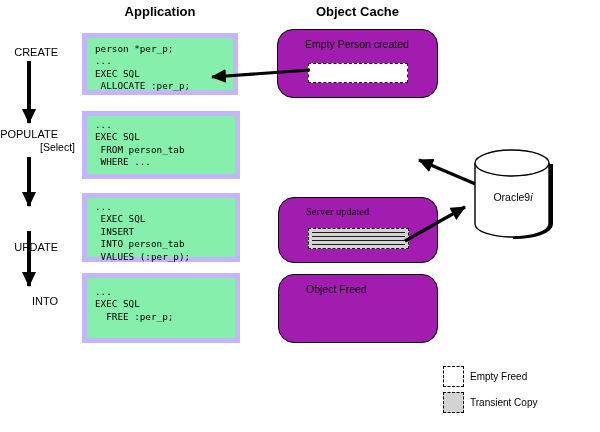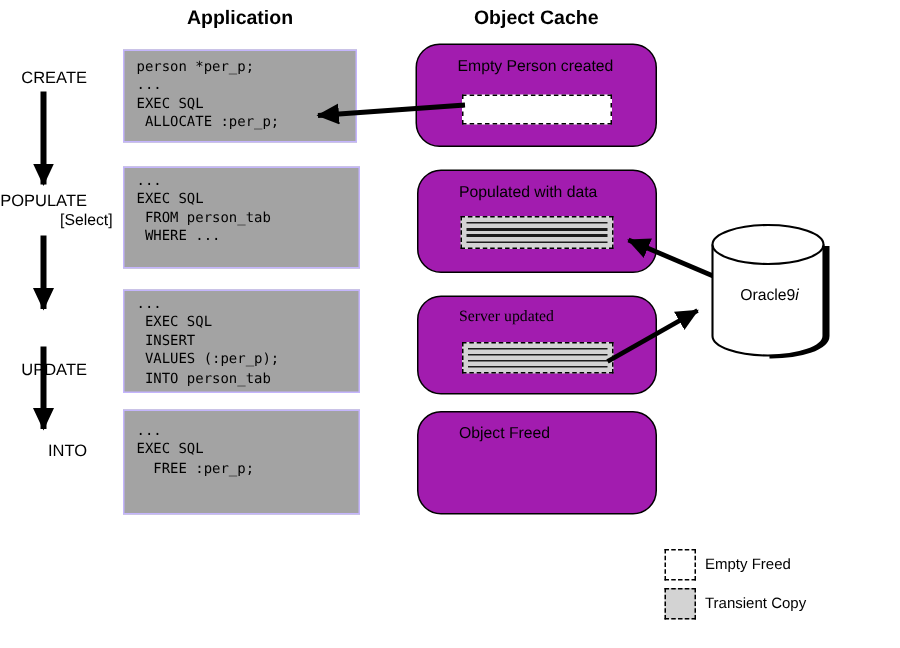"person *per_p;" .codebox { background: #a3a3a3 -> #86efac; border: 1px solid #c4b5fd -> 5px solid #c4b5fd }
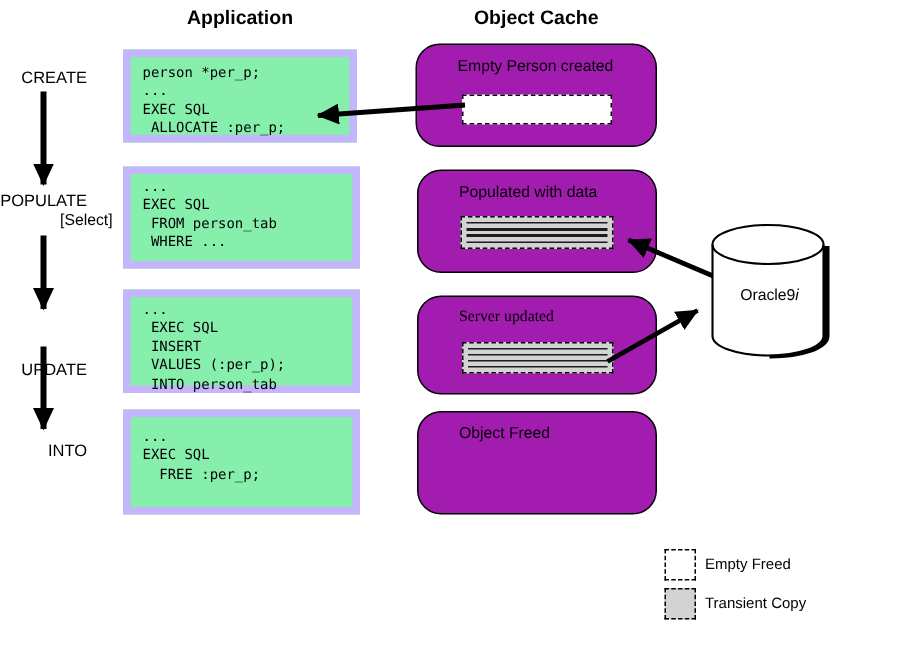"Populated with data" div.abs { html: <div> <div>Populated with data</div> <div> <div></div> <div></div> <div></div> <div></div> </div> </div> -> none }
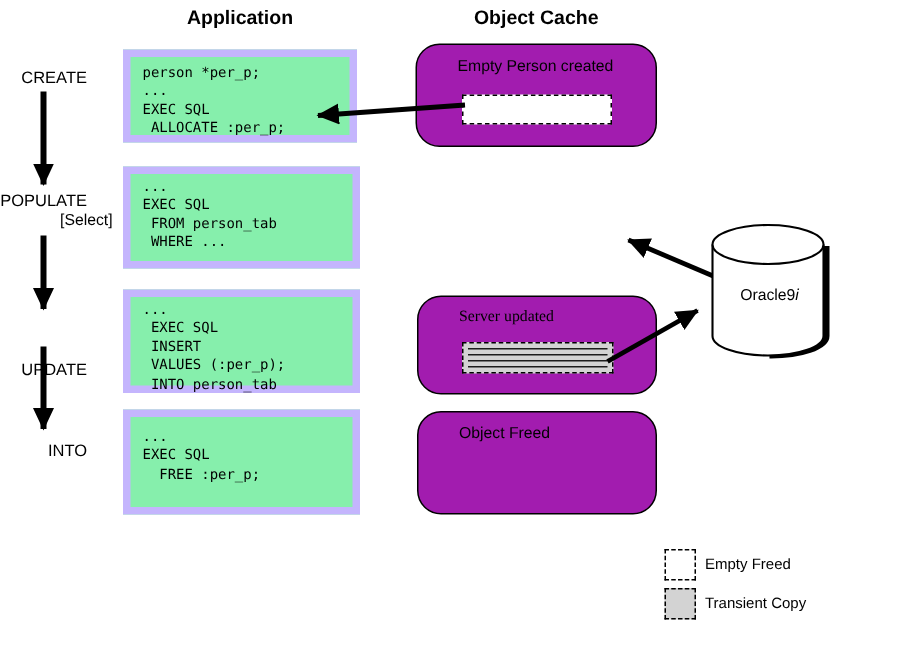"VALUES (:per_p);" div.code-line { order: before "INTO person_tab" -> after "INTO person_tab" }
